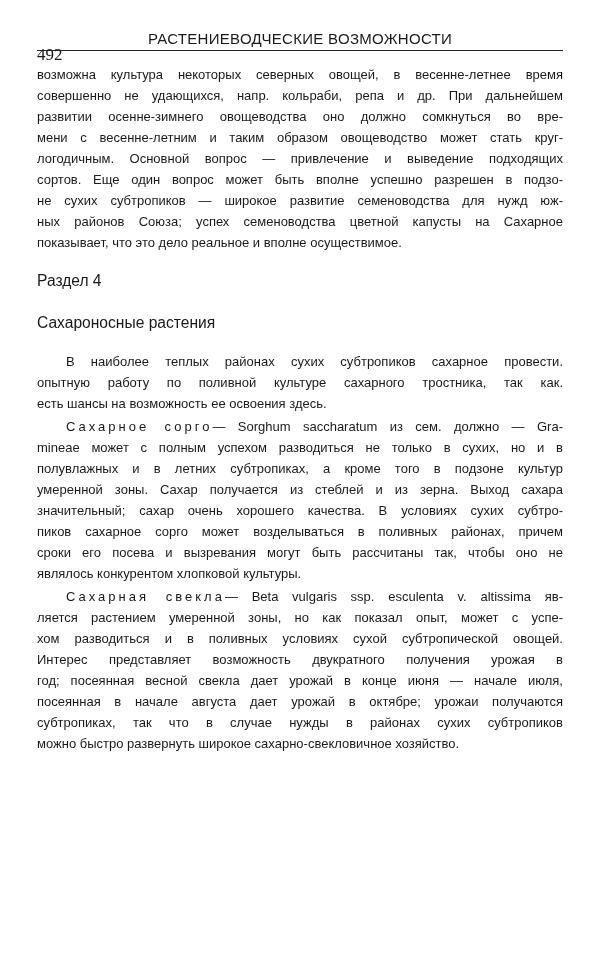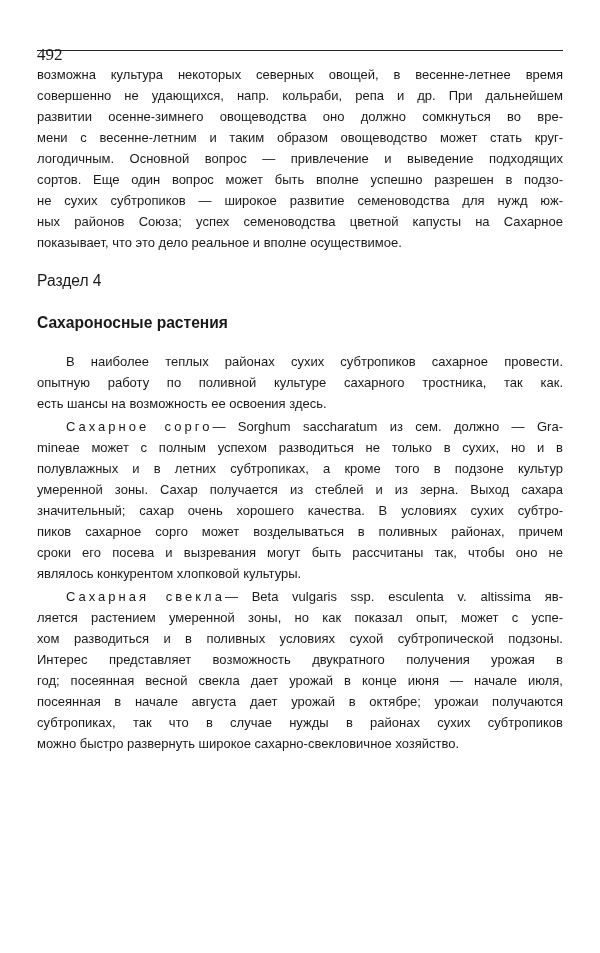"РАСТЕНИЕВОДЧЕСКИЕ ВОЗМОЖНОСТИ" div.running-title { html: none -> <div>РАСТЕНИЕВОДЧЕСКИЕ ВОЗМОЖНОСТИ</div> }
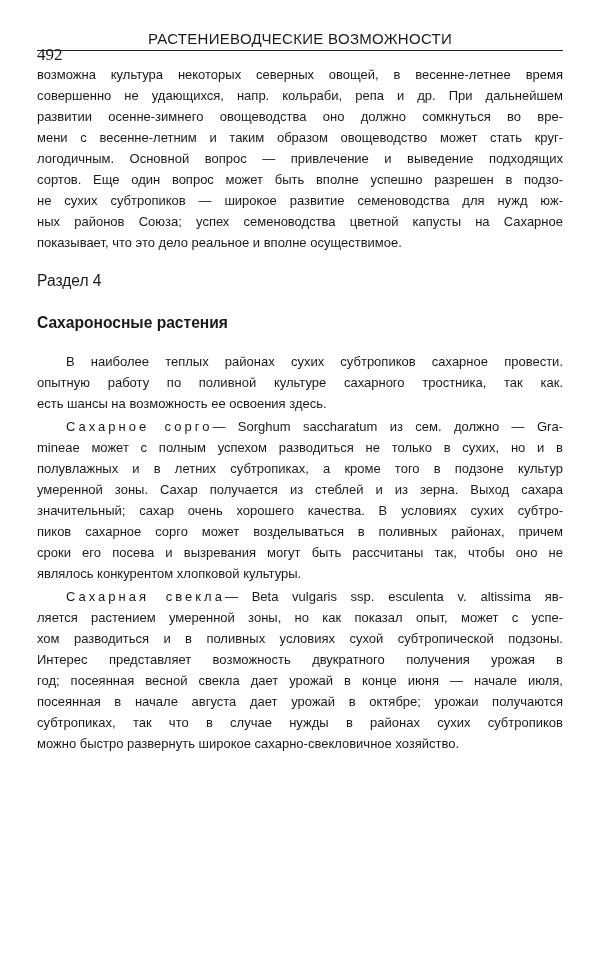"Сахароносные растения" .heading.bold { font-weight: bold -> normal }
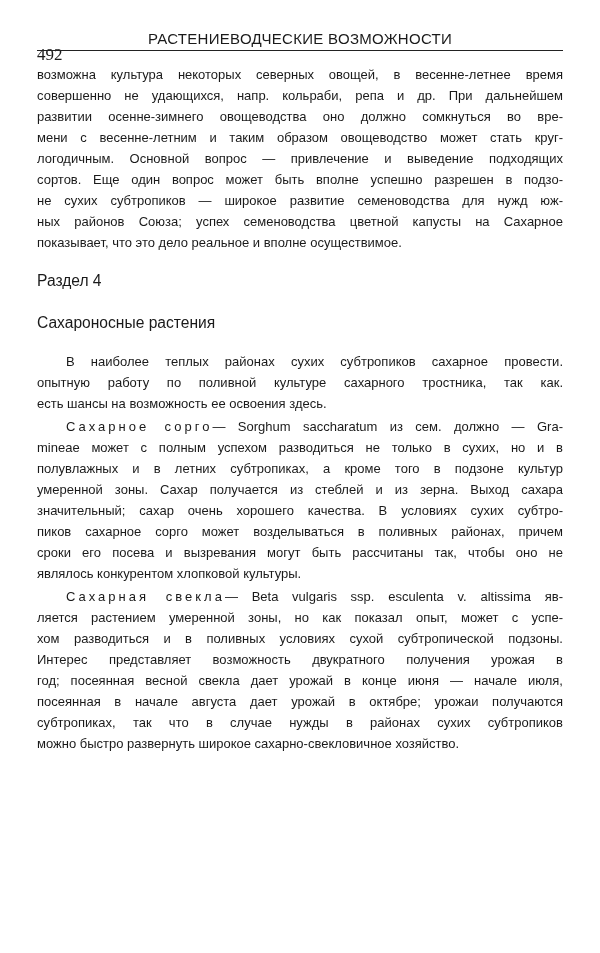"хом разводиться и в поливных" div.line { text: подзоны -> овощей }
